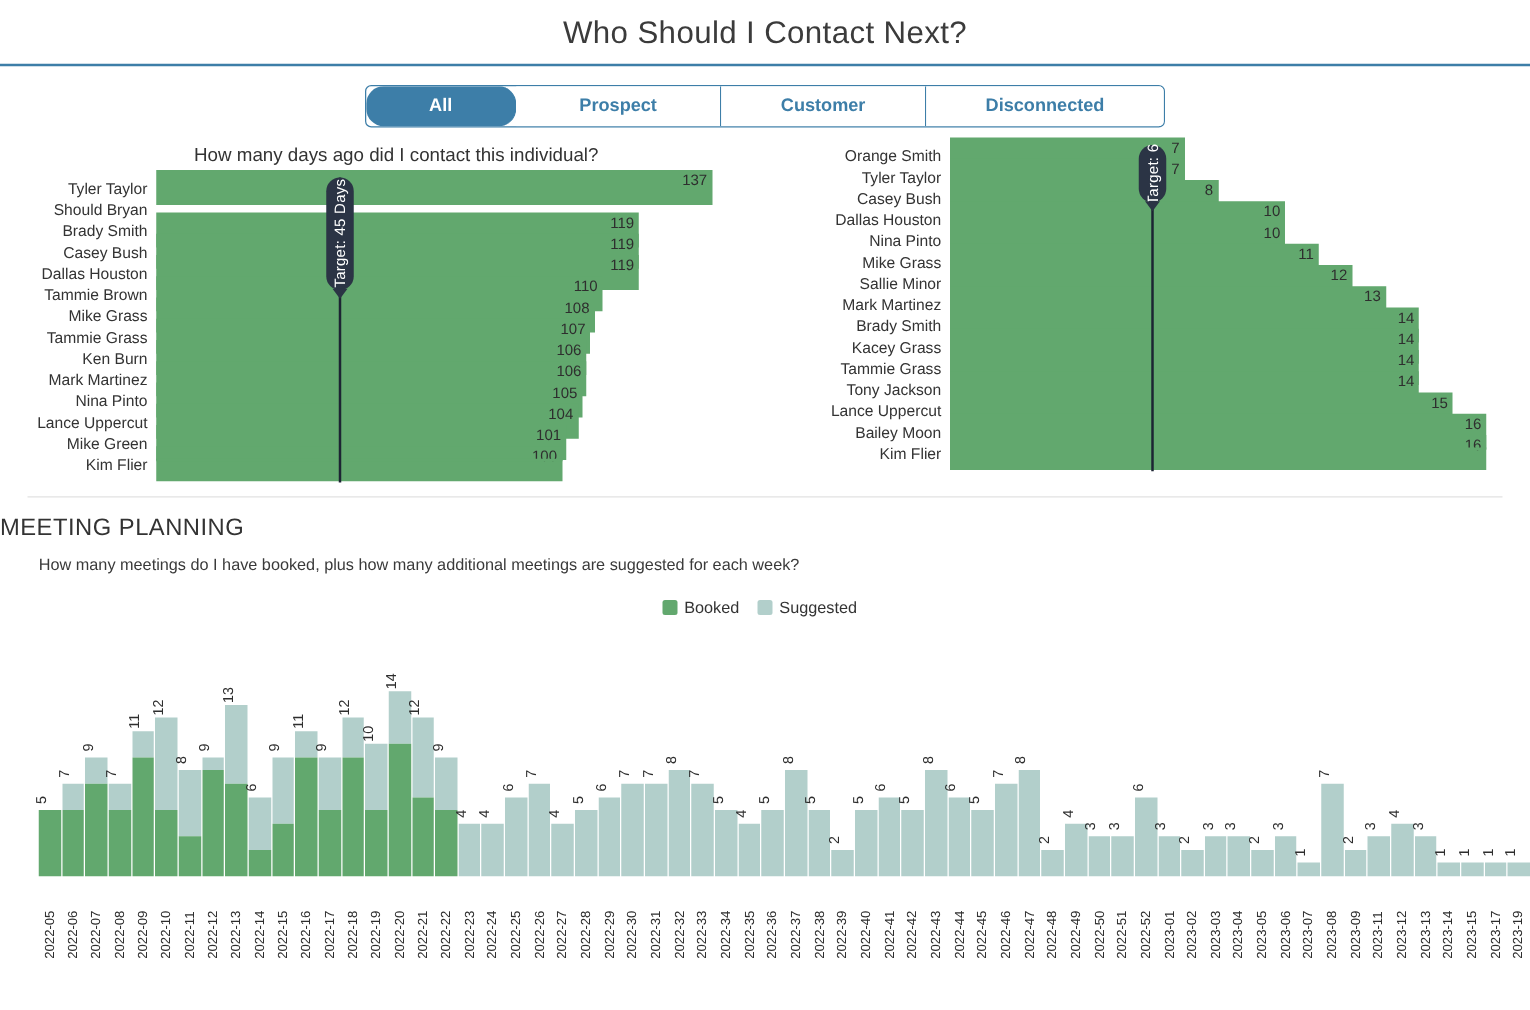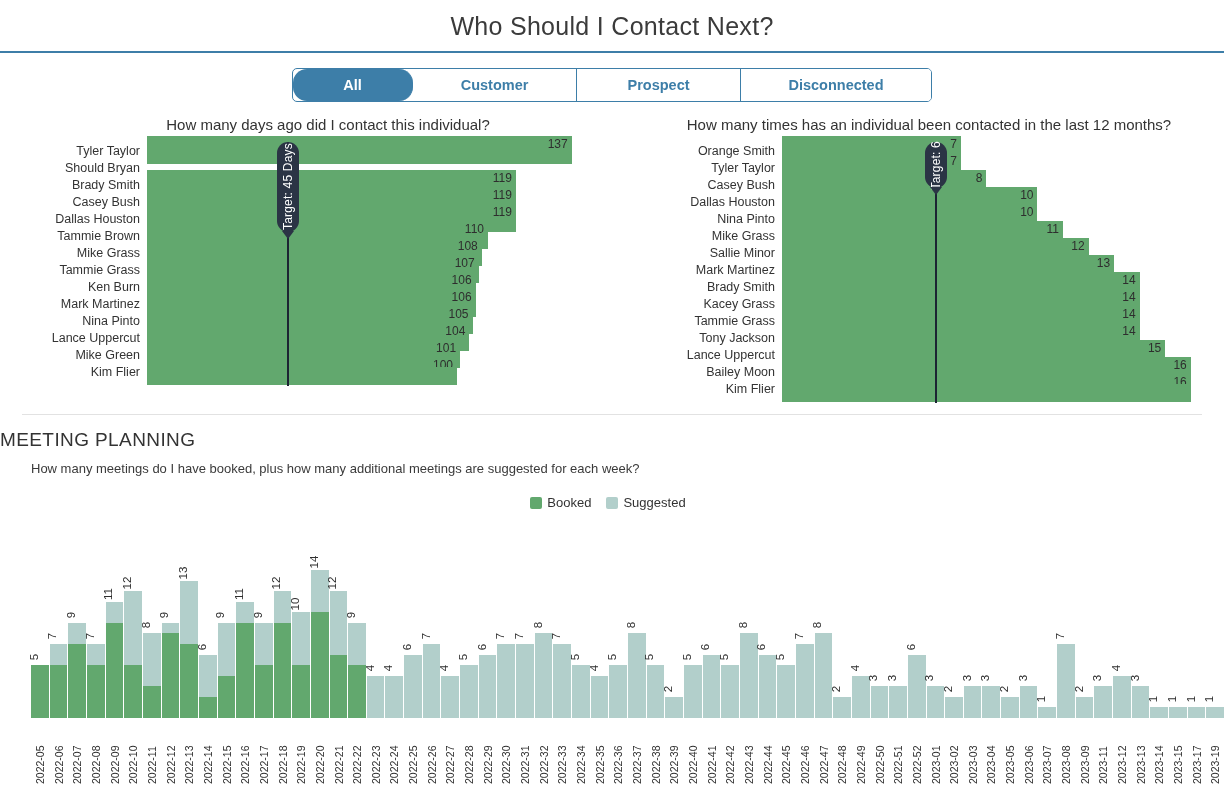"Customer" div.tab { order: before "Prospect" -> after "Prospect" }
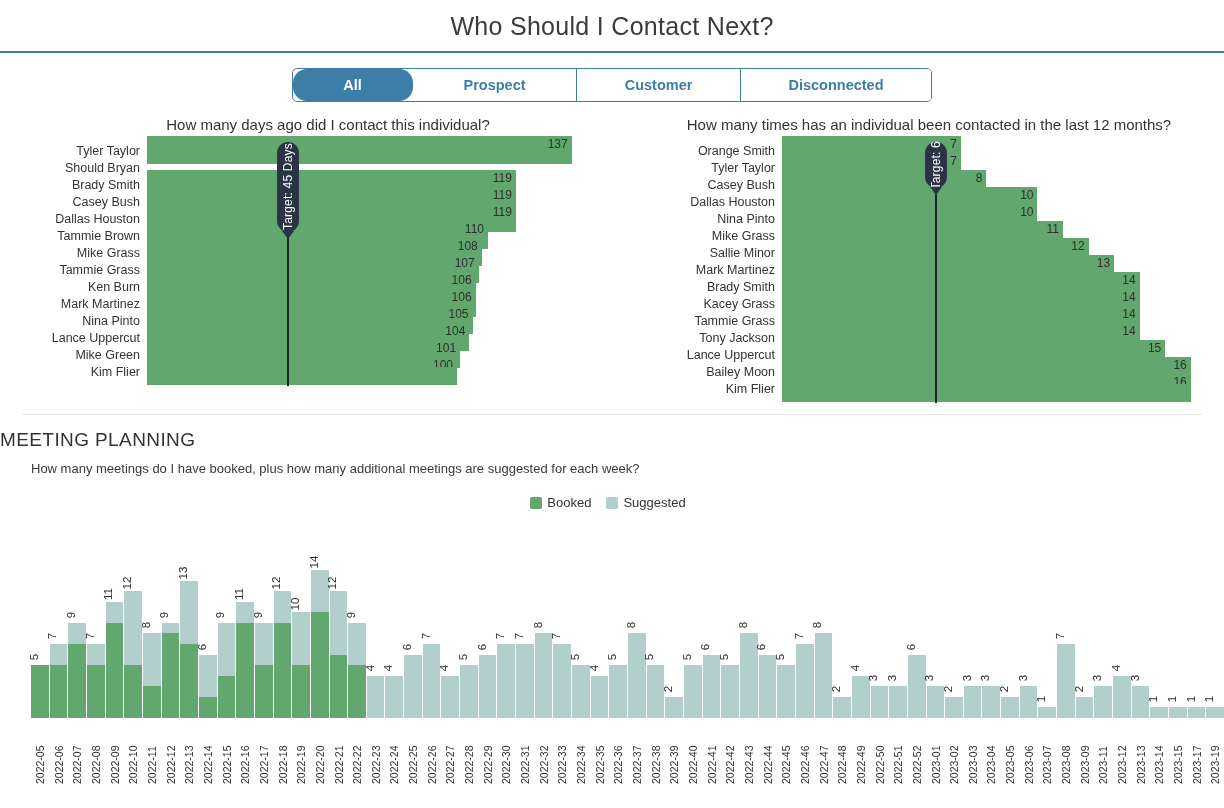"How many days ago did" .panel { padding-left: 22px -> none }
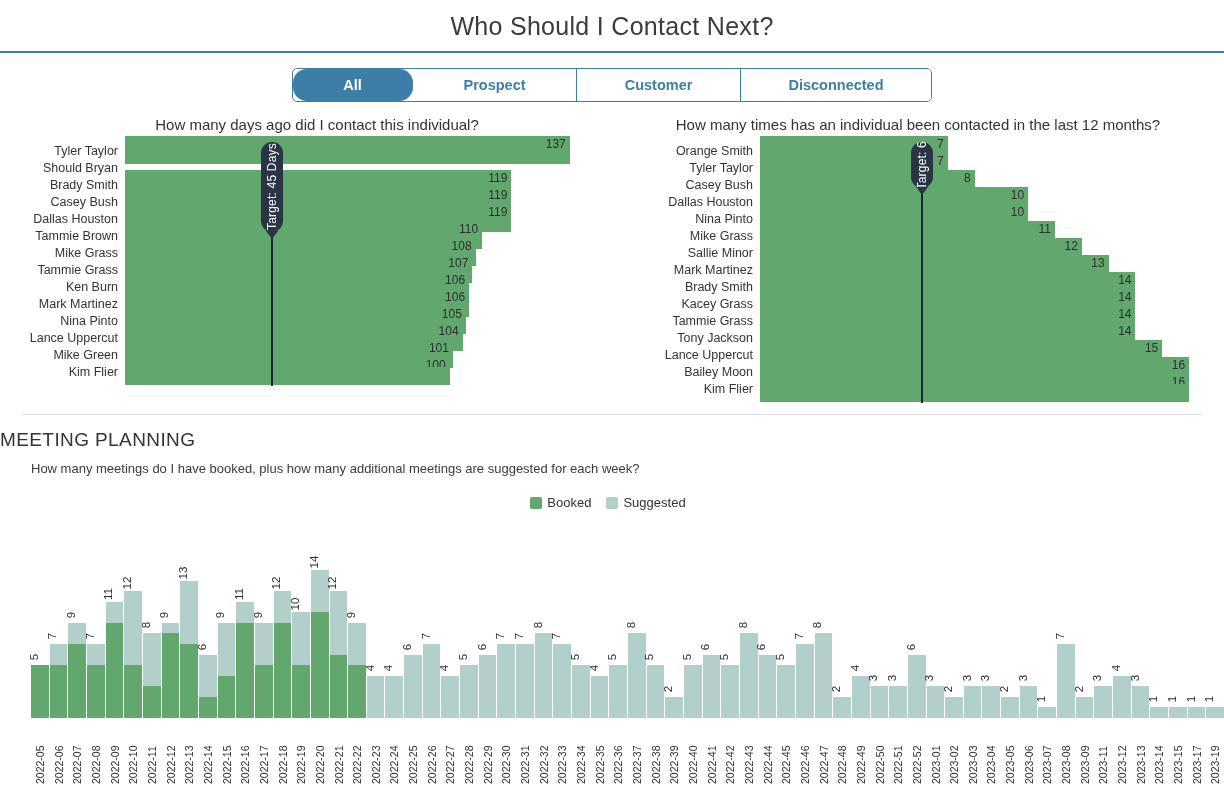"How many times has an" div.panel-title { html: <div>How many times has an individual been contacted in the last 12 months?</div> -> none }
